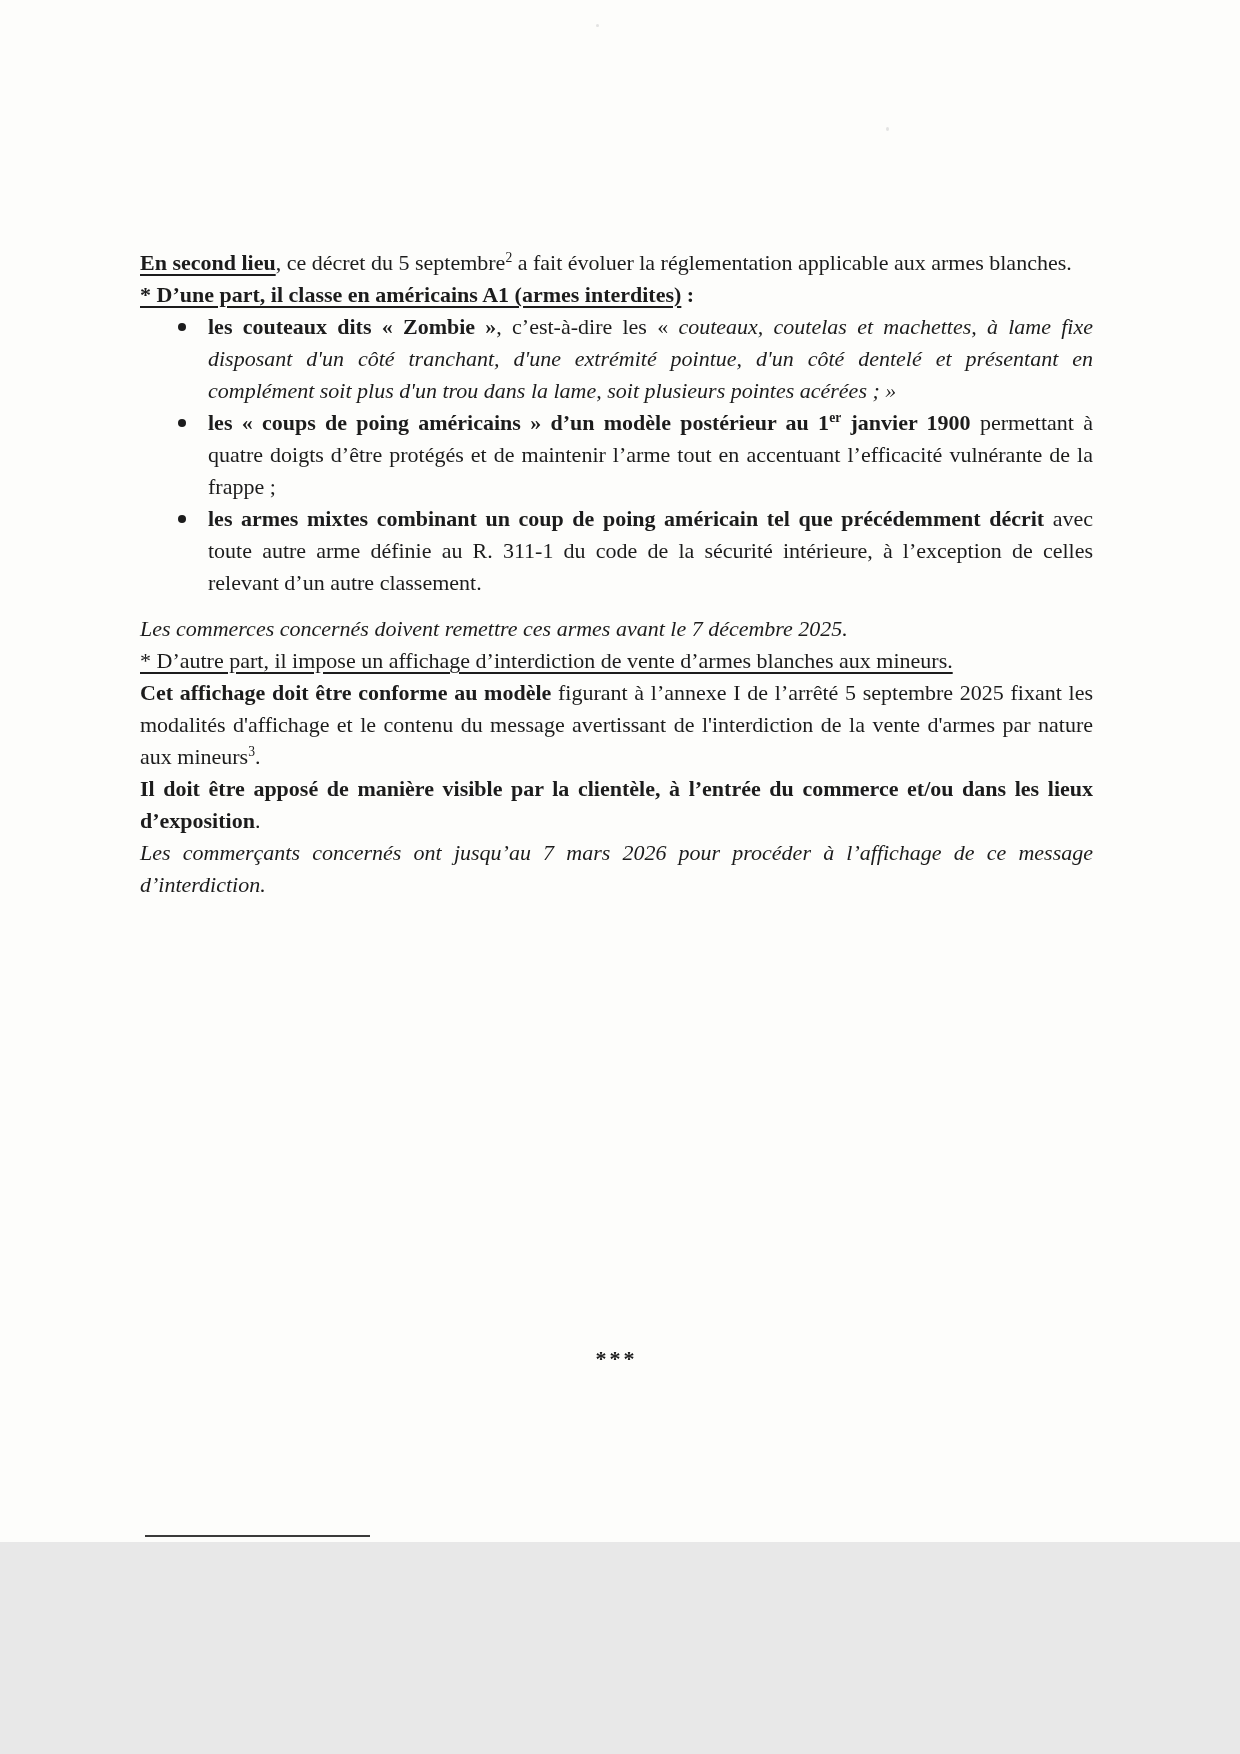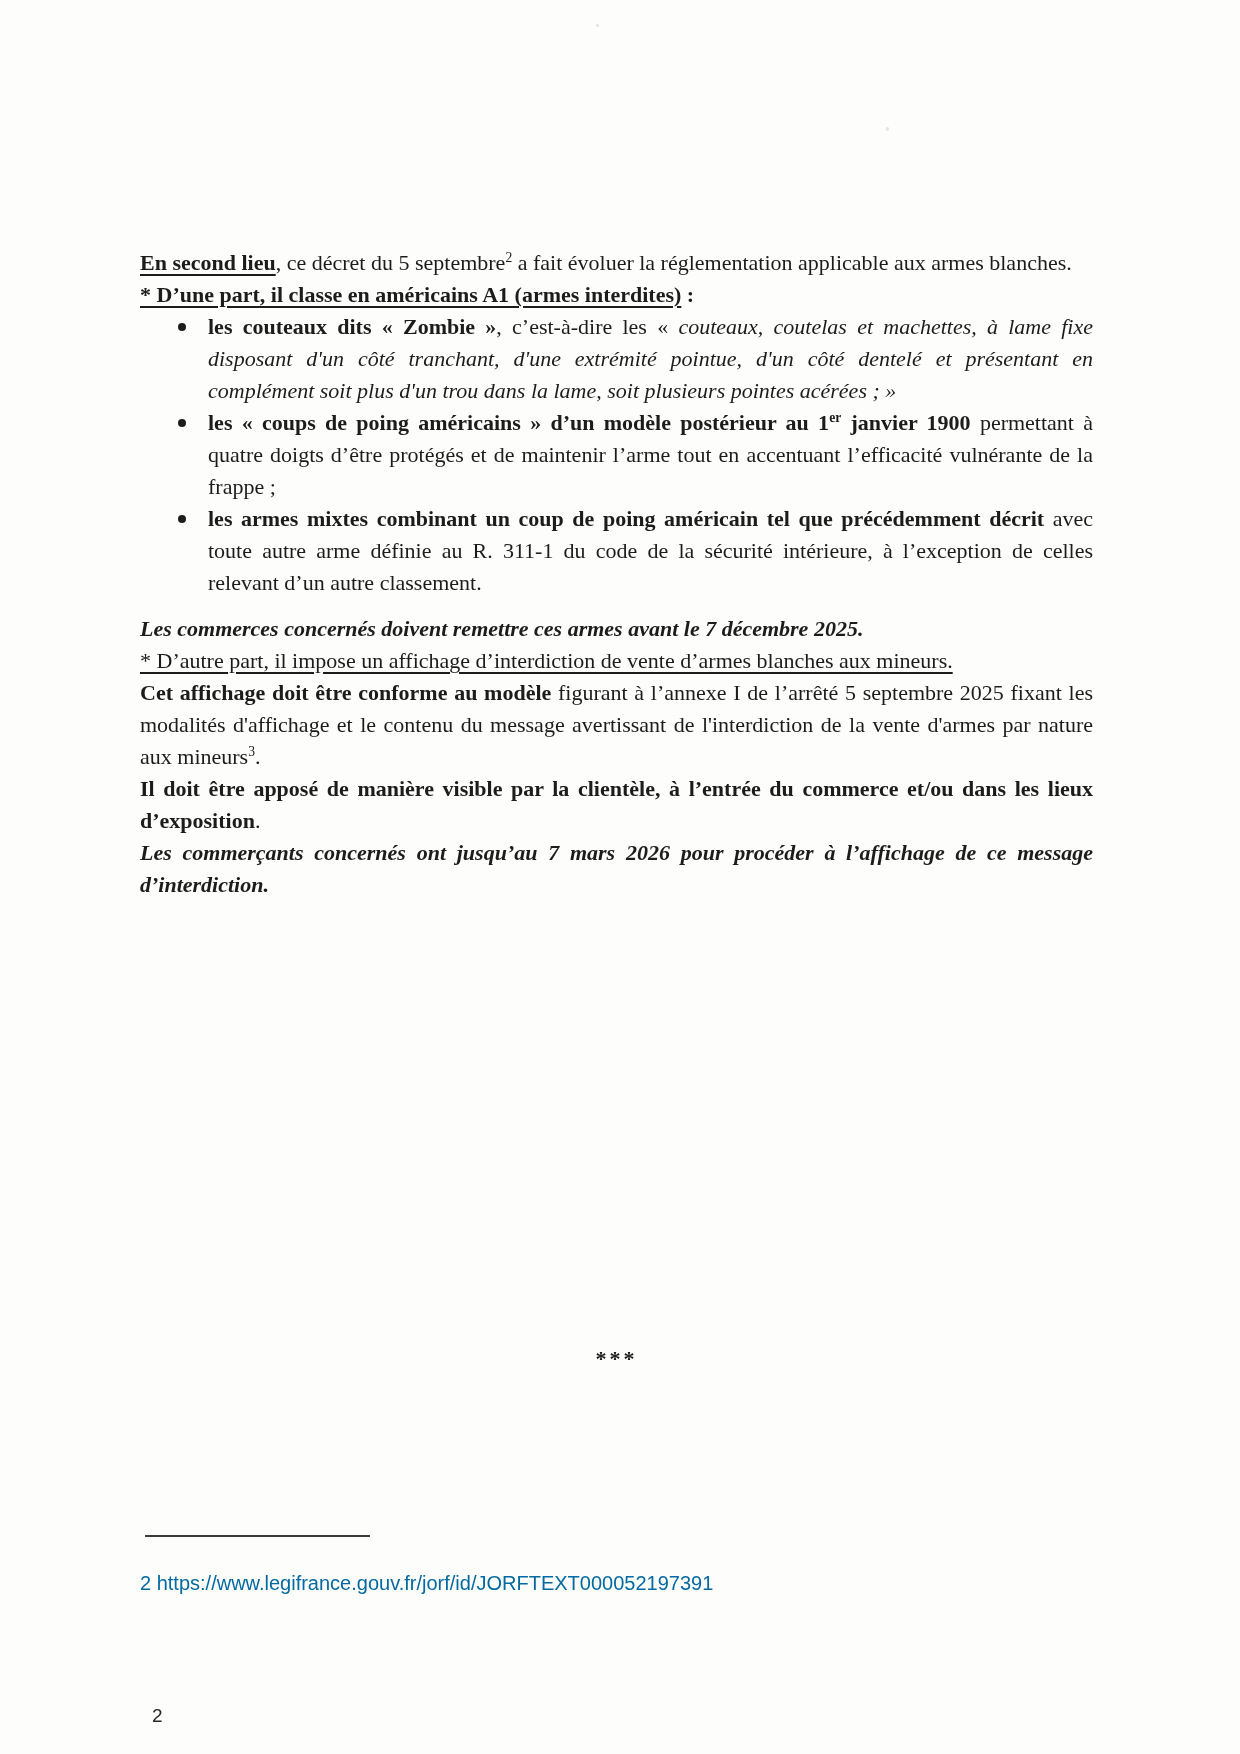"En second lieu, ce décret" .page { height: 1754px -> 1542px }
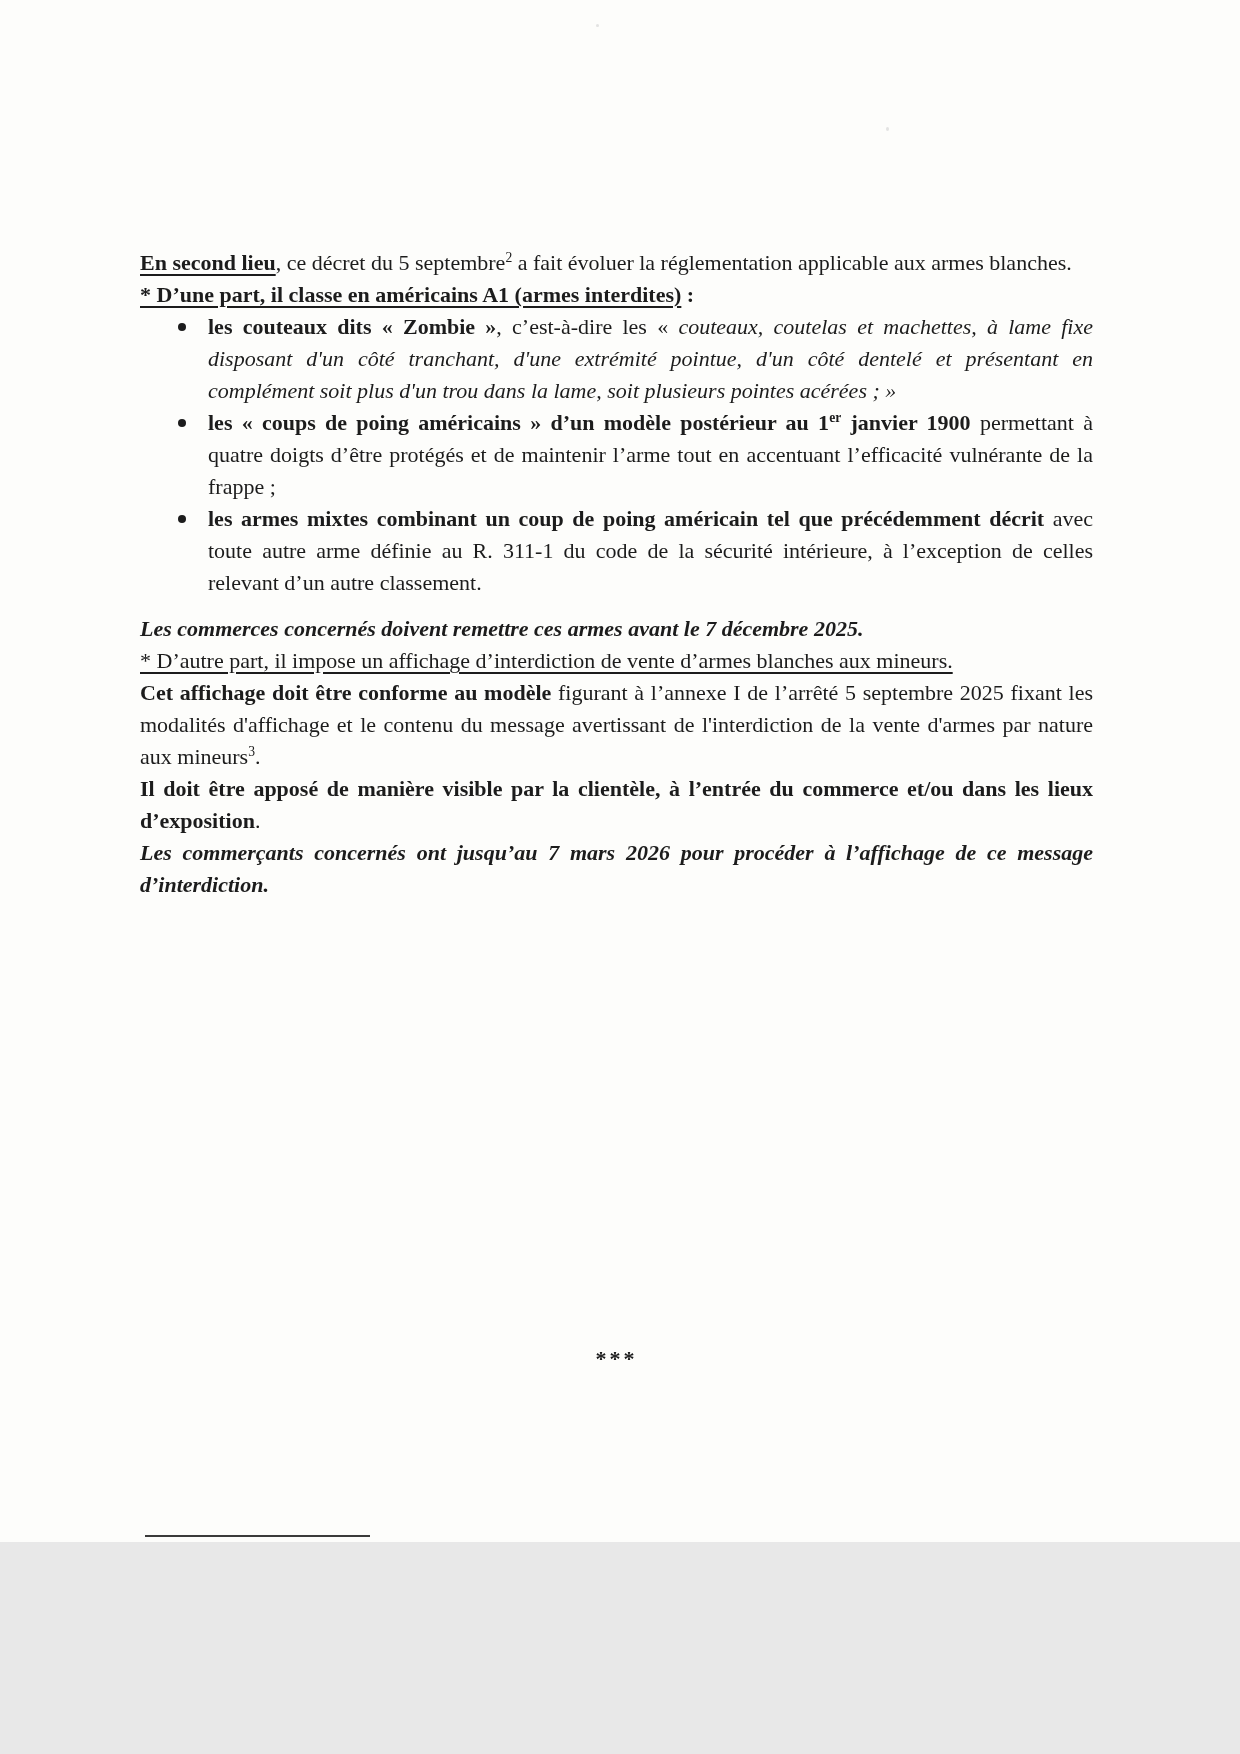"Les commerces concernés doivent remettre" .bi { font-weight: bold -> normal }
